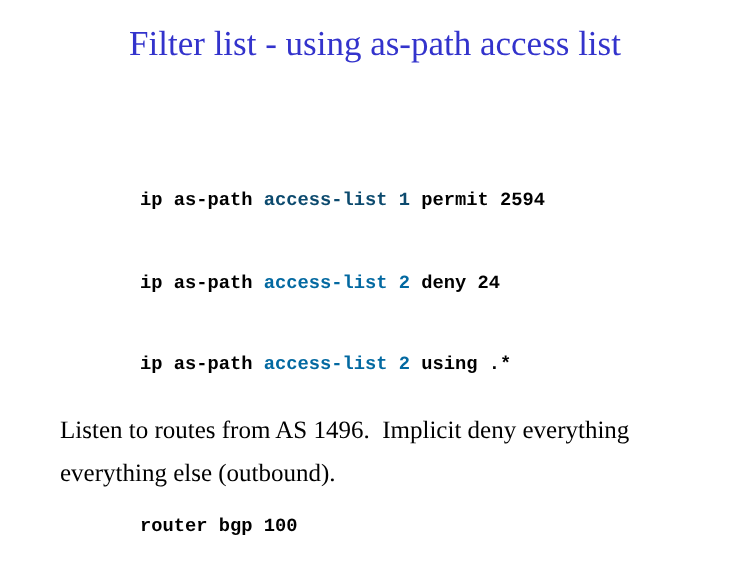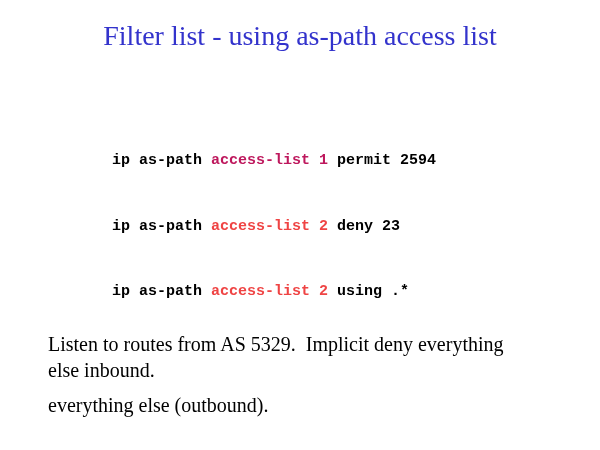"access-list 1" .tok-blue { color: #be185d -> #0c4a6e }
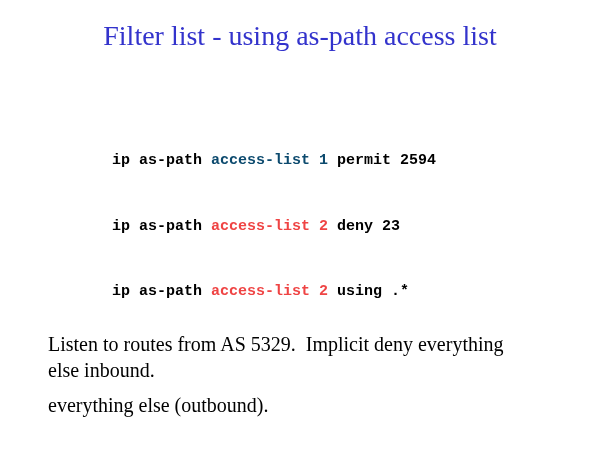"access-list 2" .tok-red { color: #ef4444 -> #0369a1 }
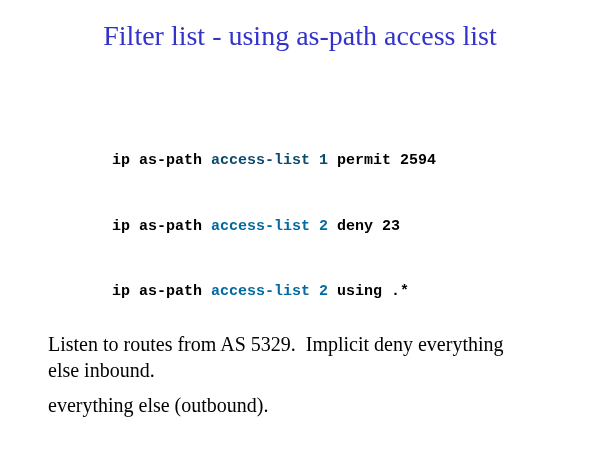"deny 23" span { text: 23 -> 24 }
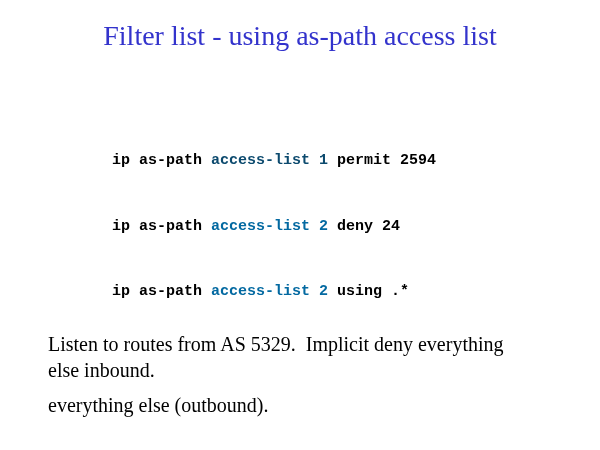"Listen to routes from AS" div.note-line { text: 5329 -> 1496 }
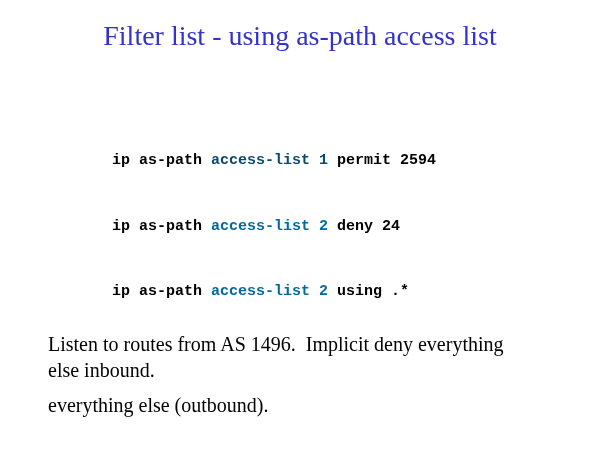"else inbound." div.note-line { html: <div>else inbound.</div> -> none }
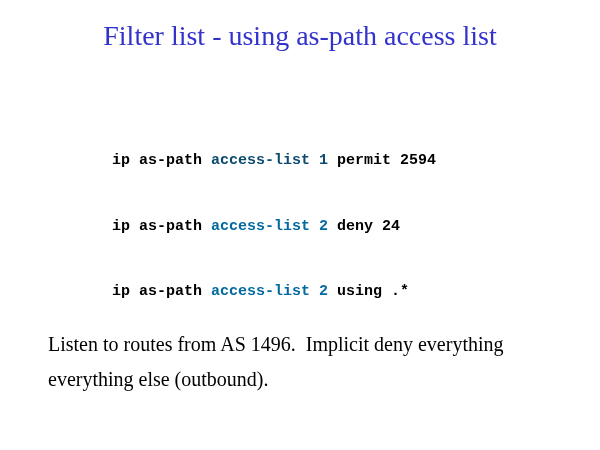"router bgp 100" div.code-line { html: none -> <div><span>router bgp 100</span></div> }
